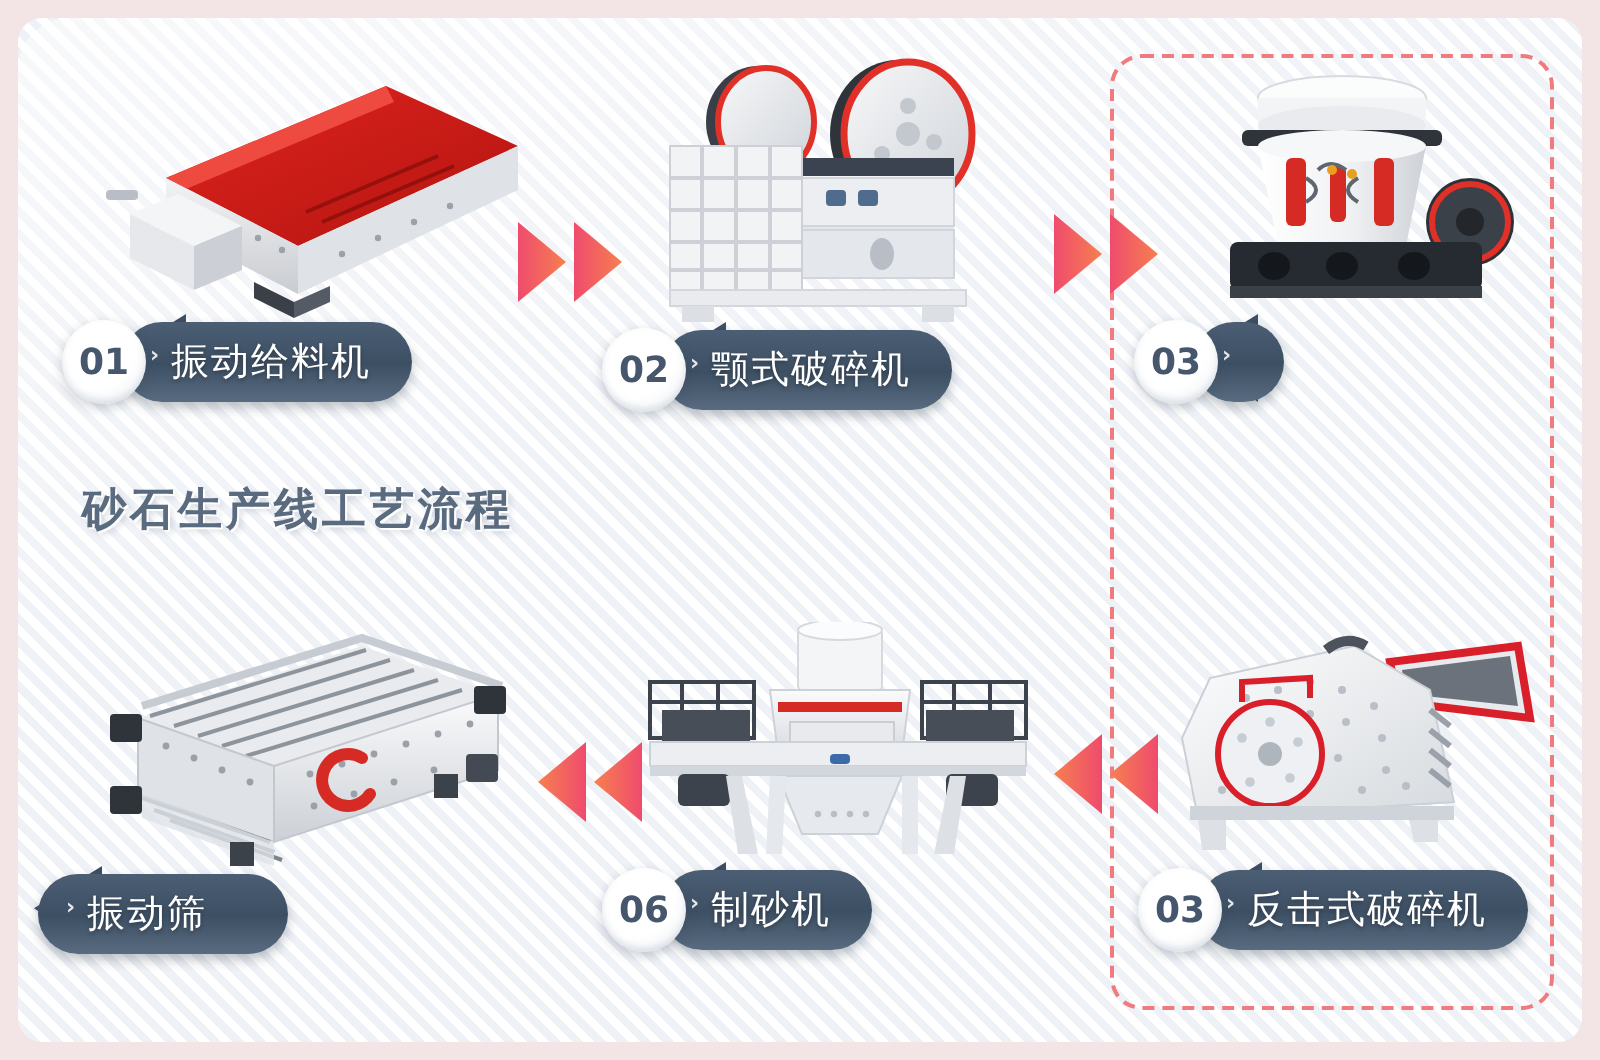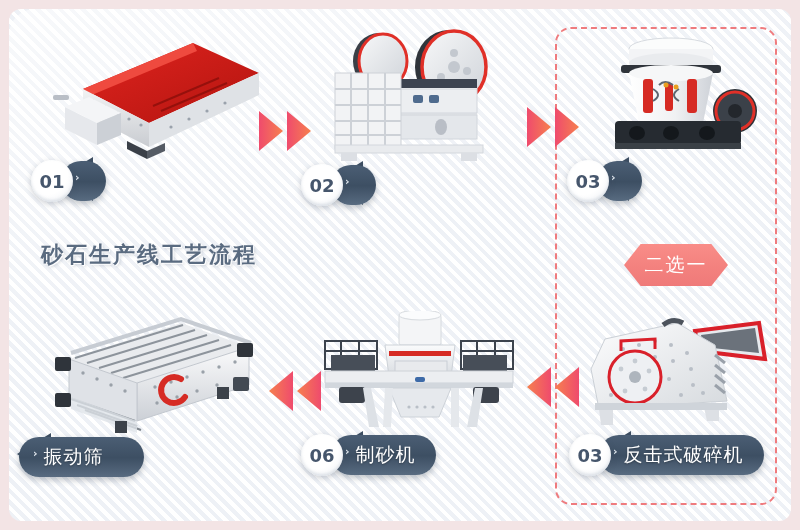"振动给料机" span.pill-text { html: none -> <span>振动给料机</span> }
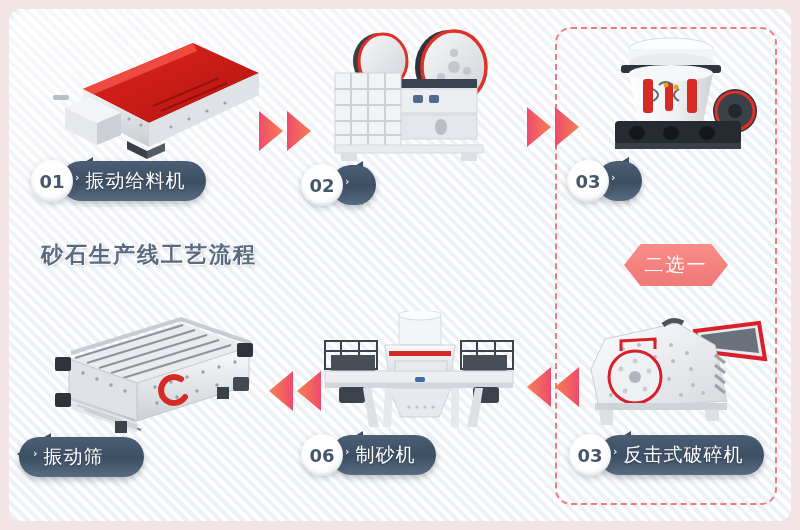"颚式破碎机" span.pill-text { html: none -> <span>颚式破碎机</span> }
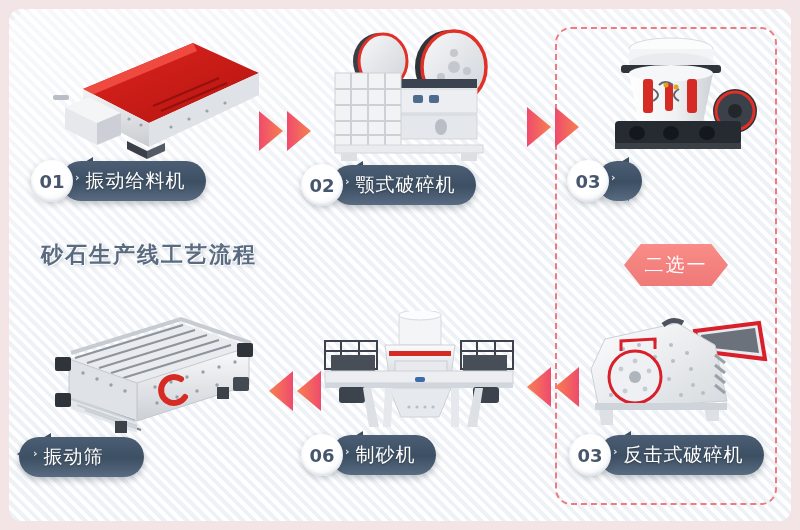"二选一" div.hex-badge { html: <div> <span>二选一</span> </div> -> none }
